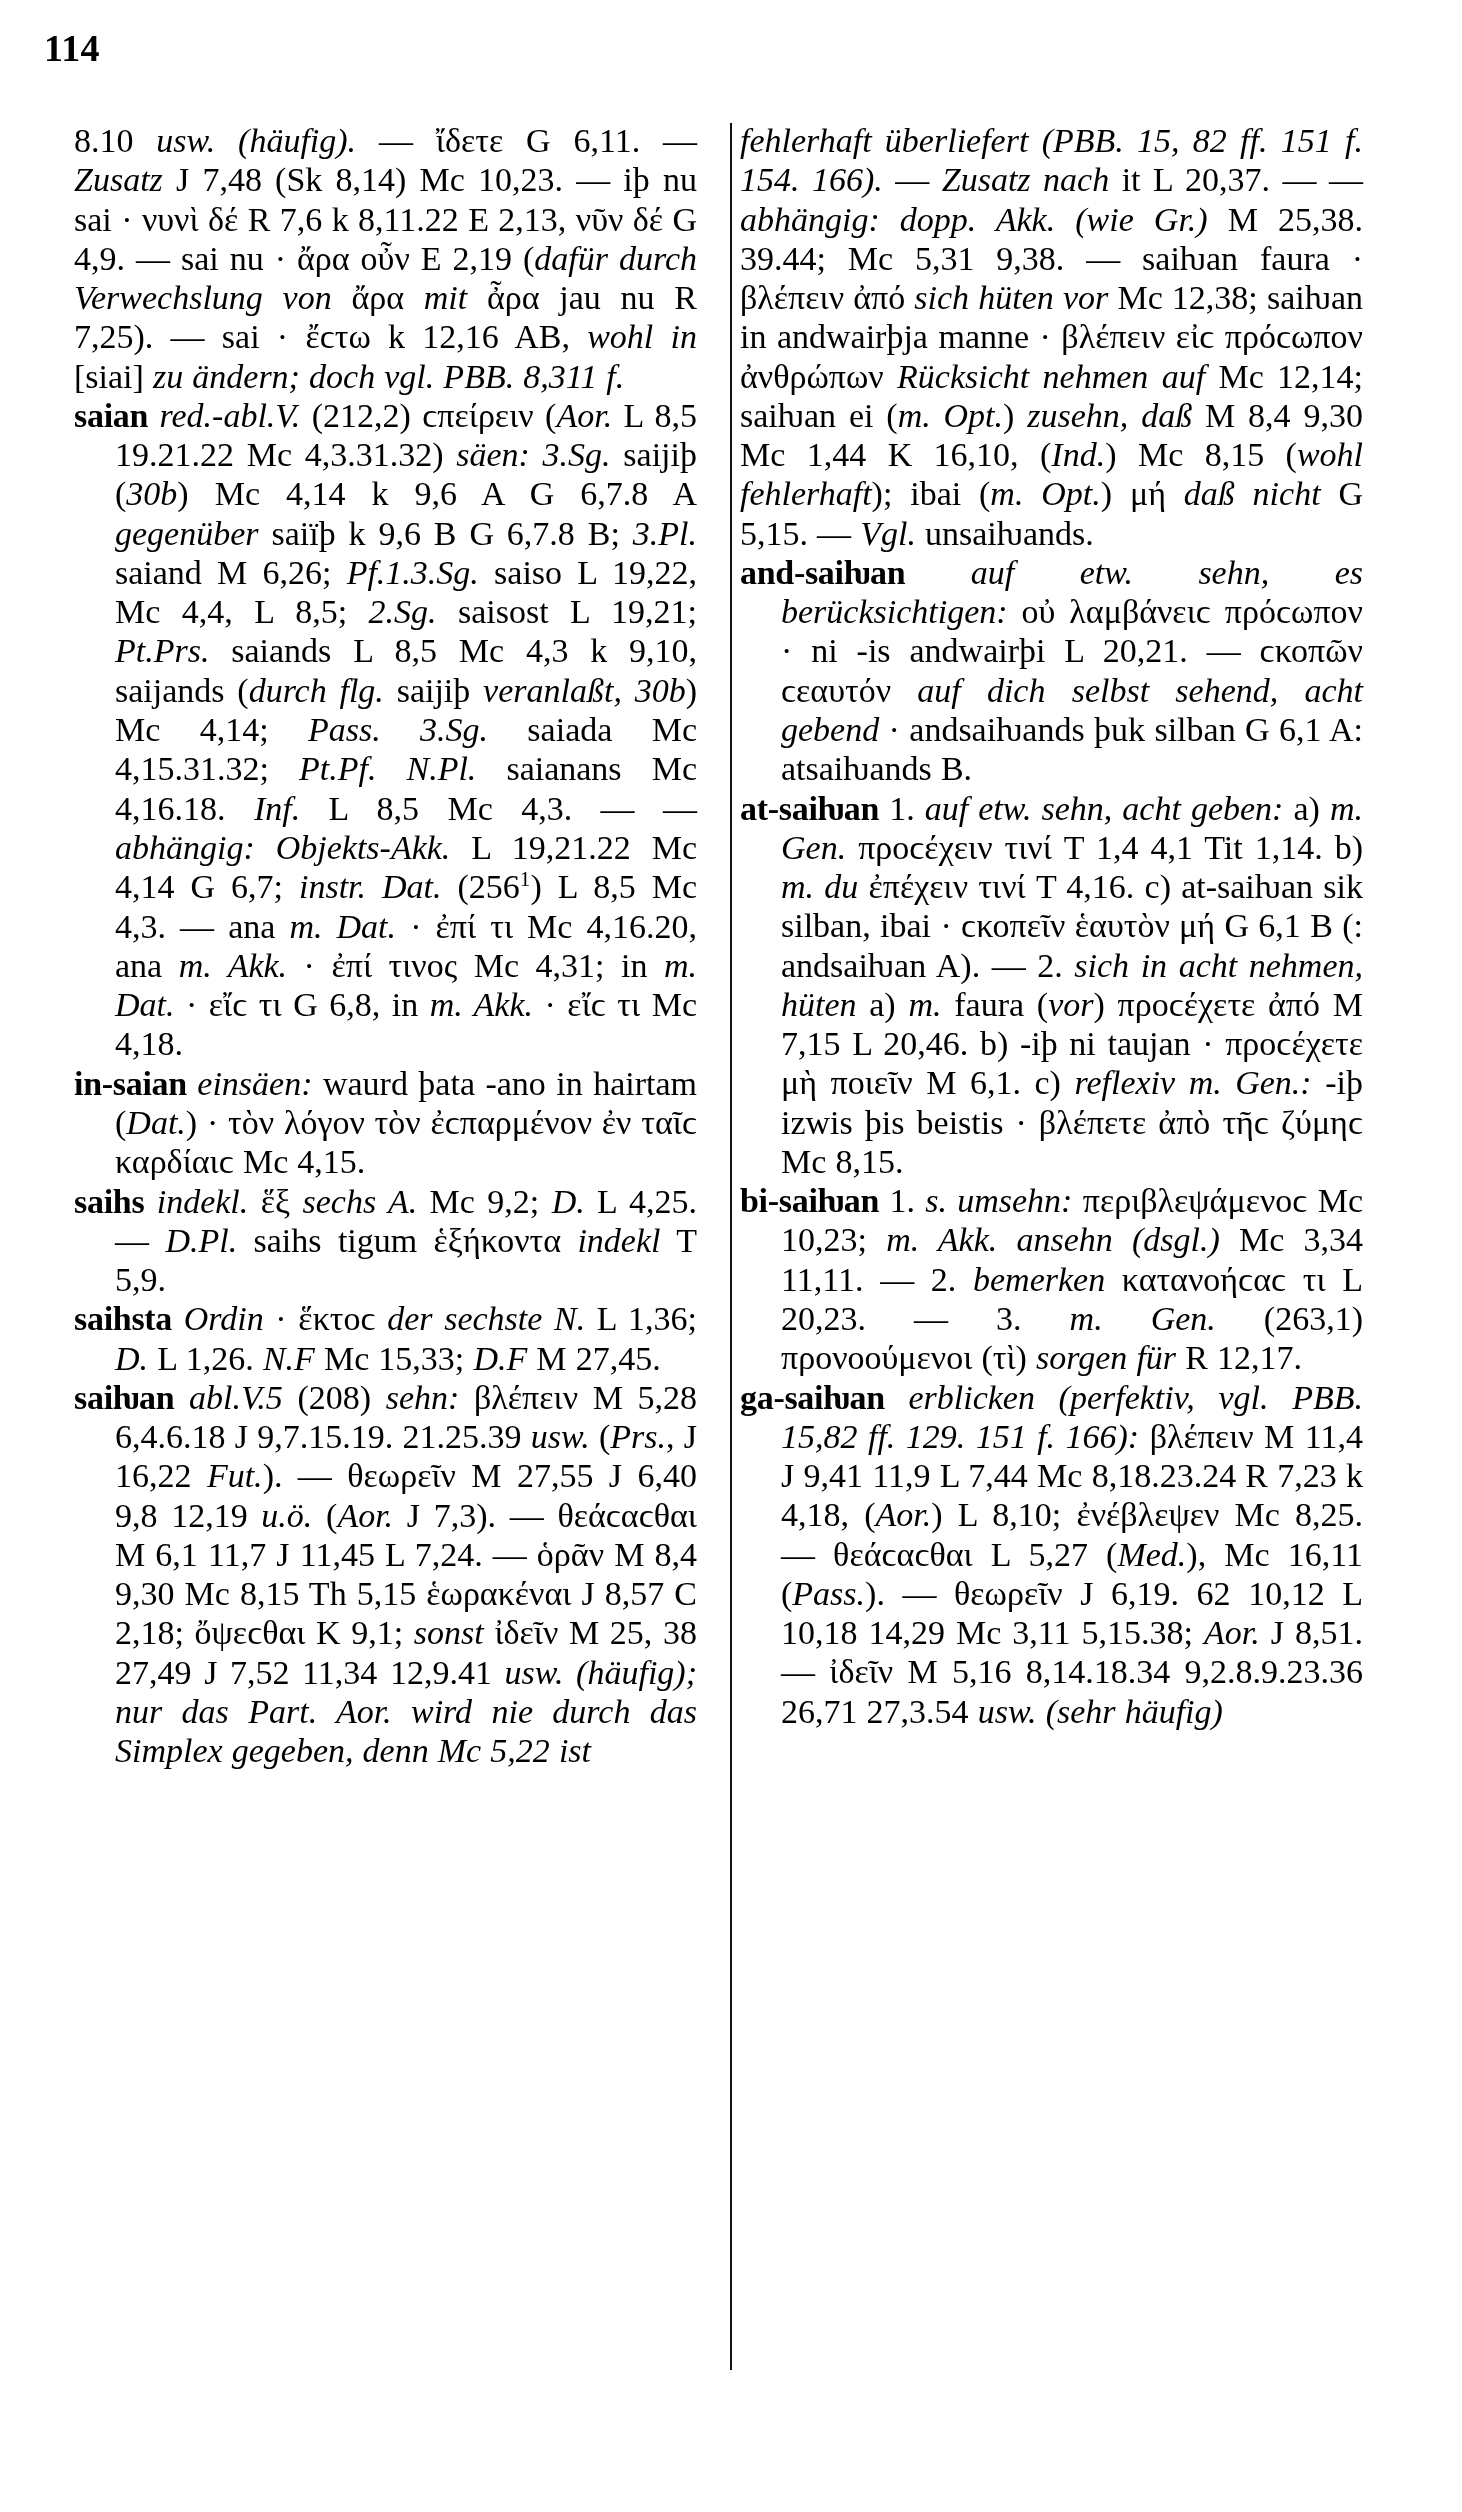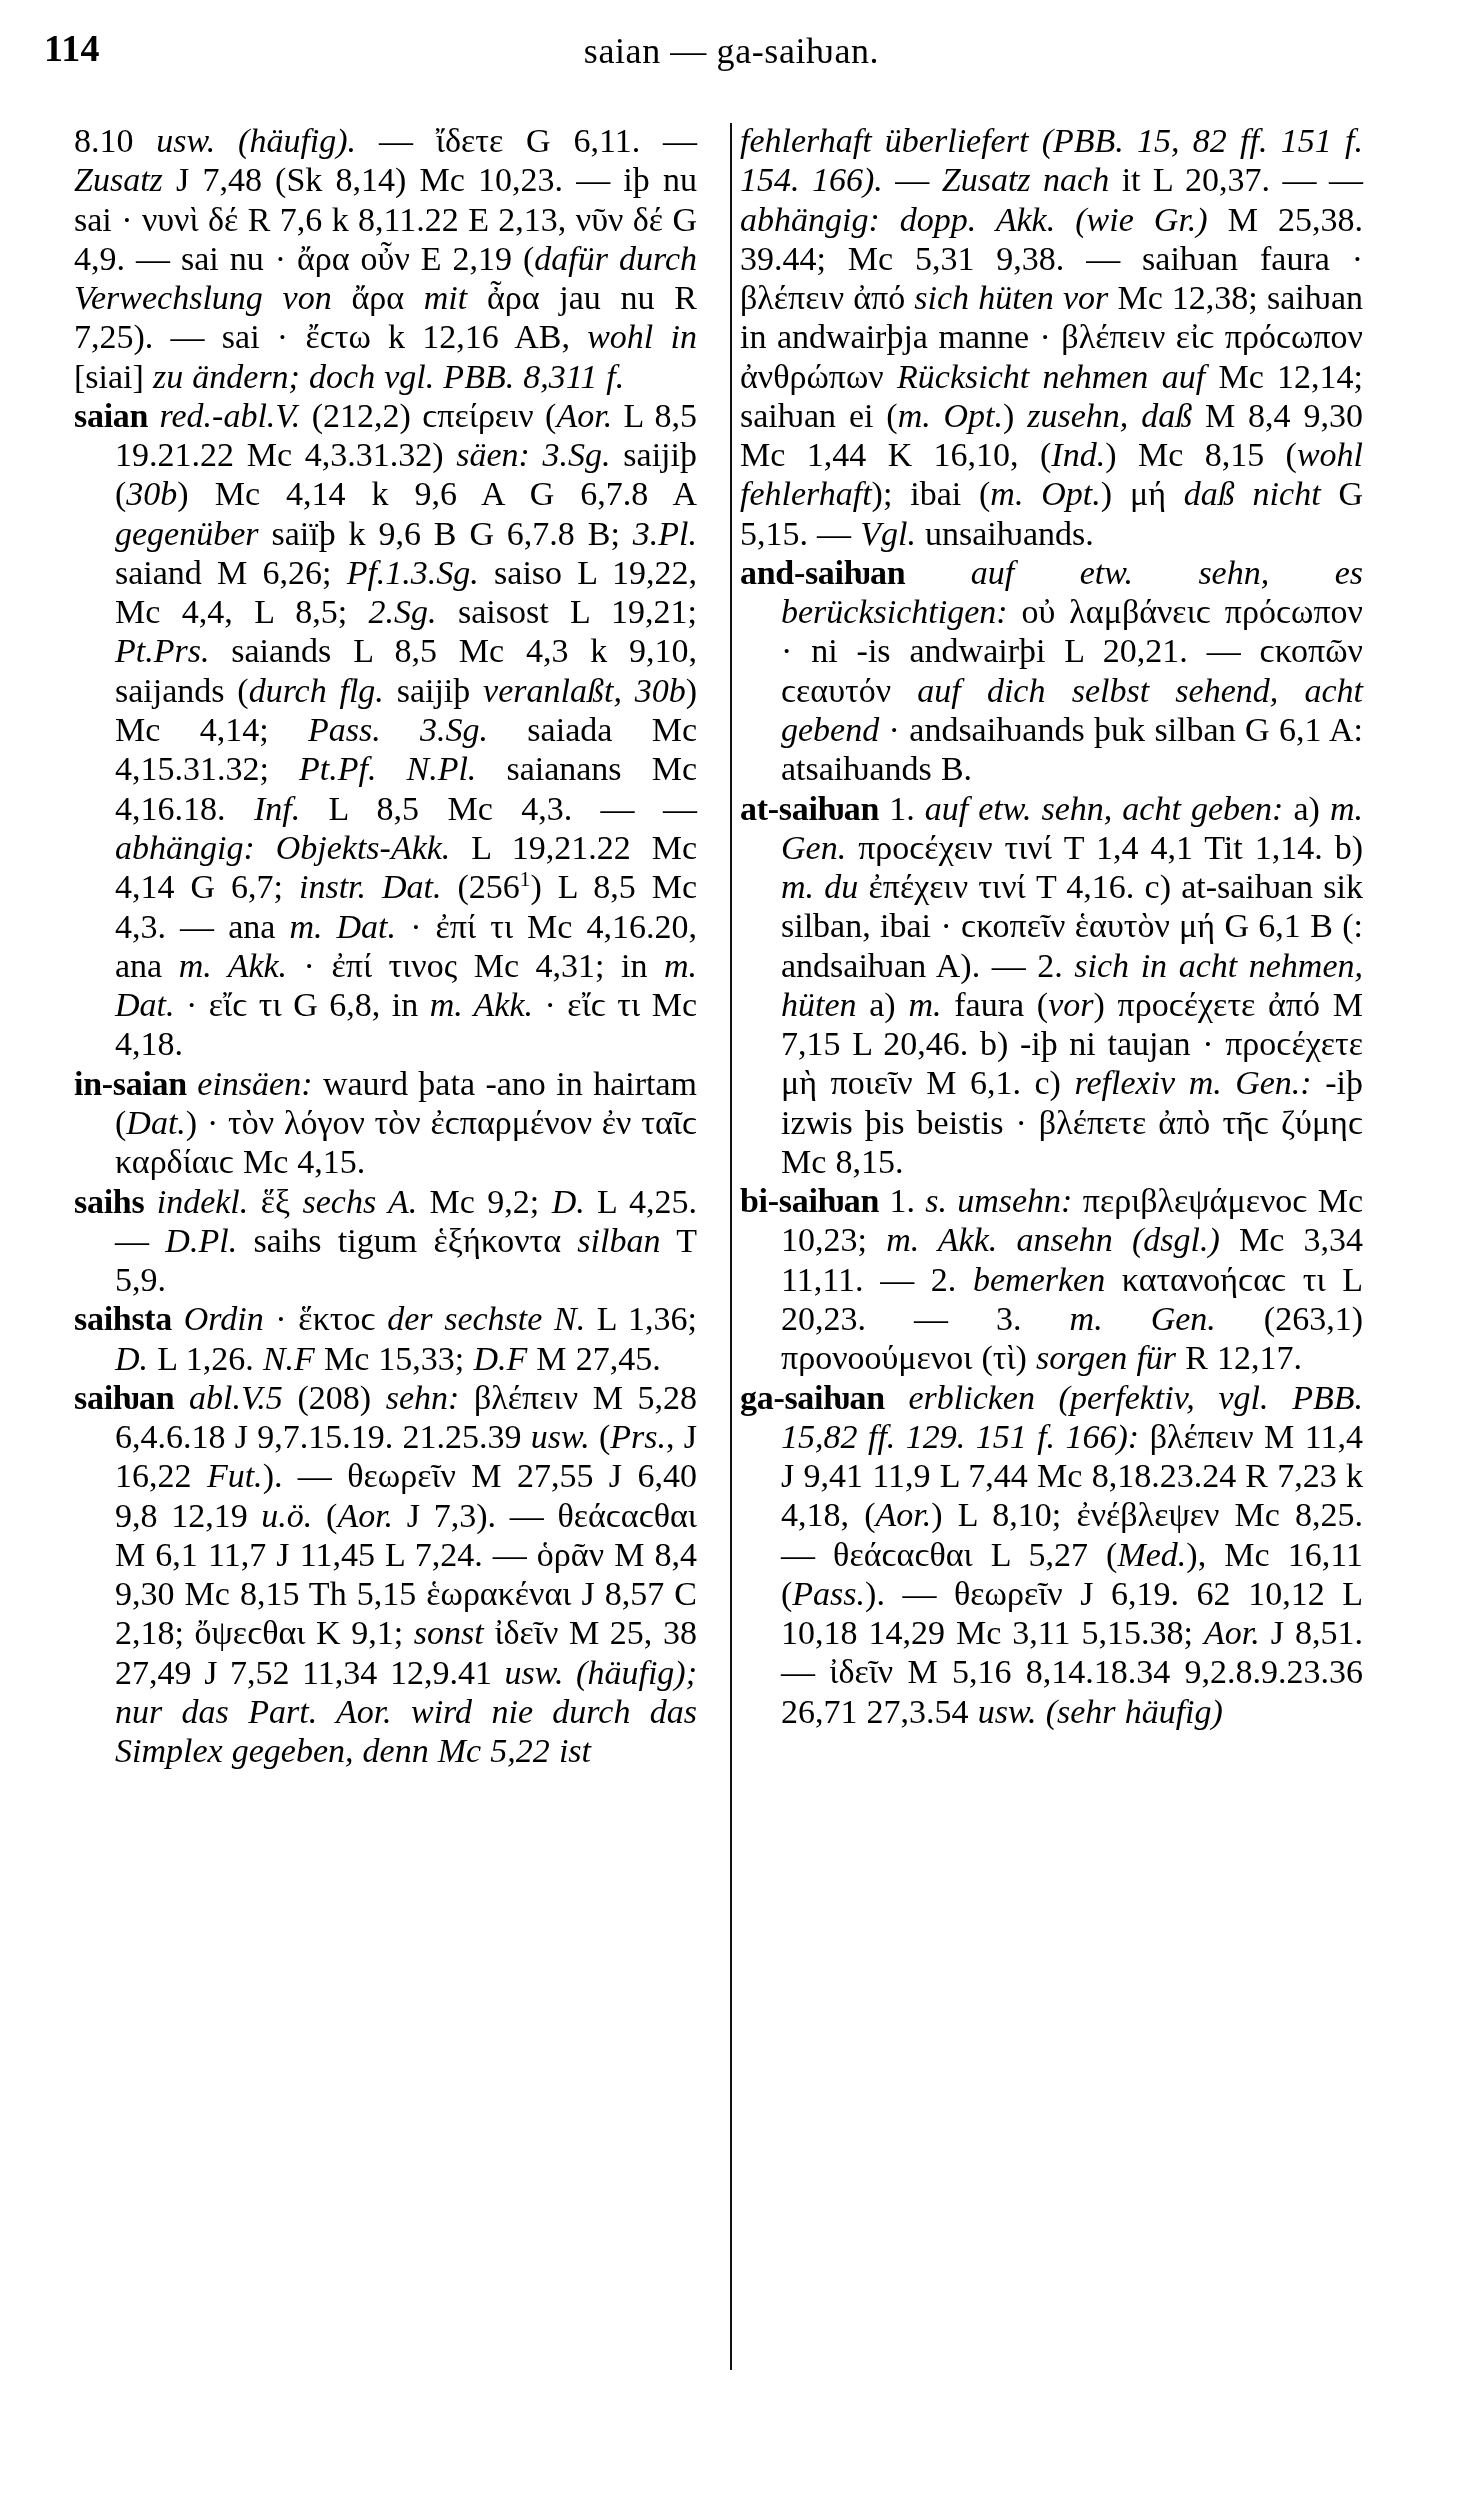"saian — ga-saiƕan." span.head-title { html: <span>saian — ga-saiƕan.</span> -> none }
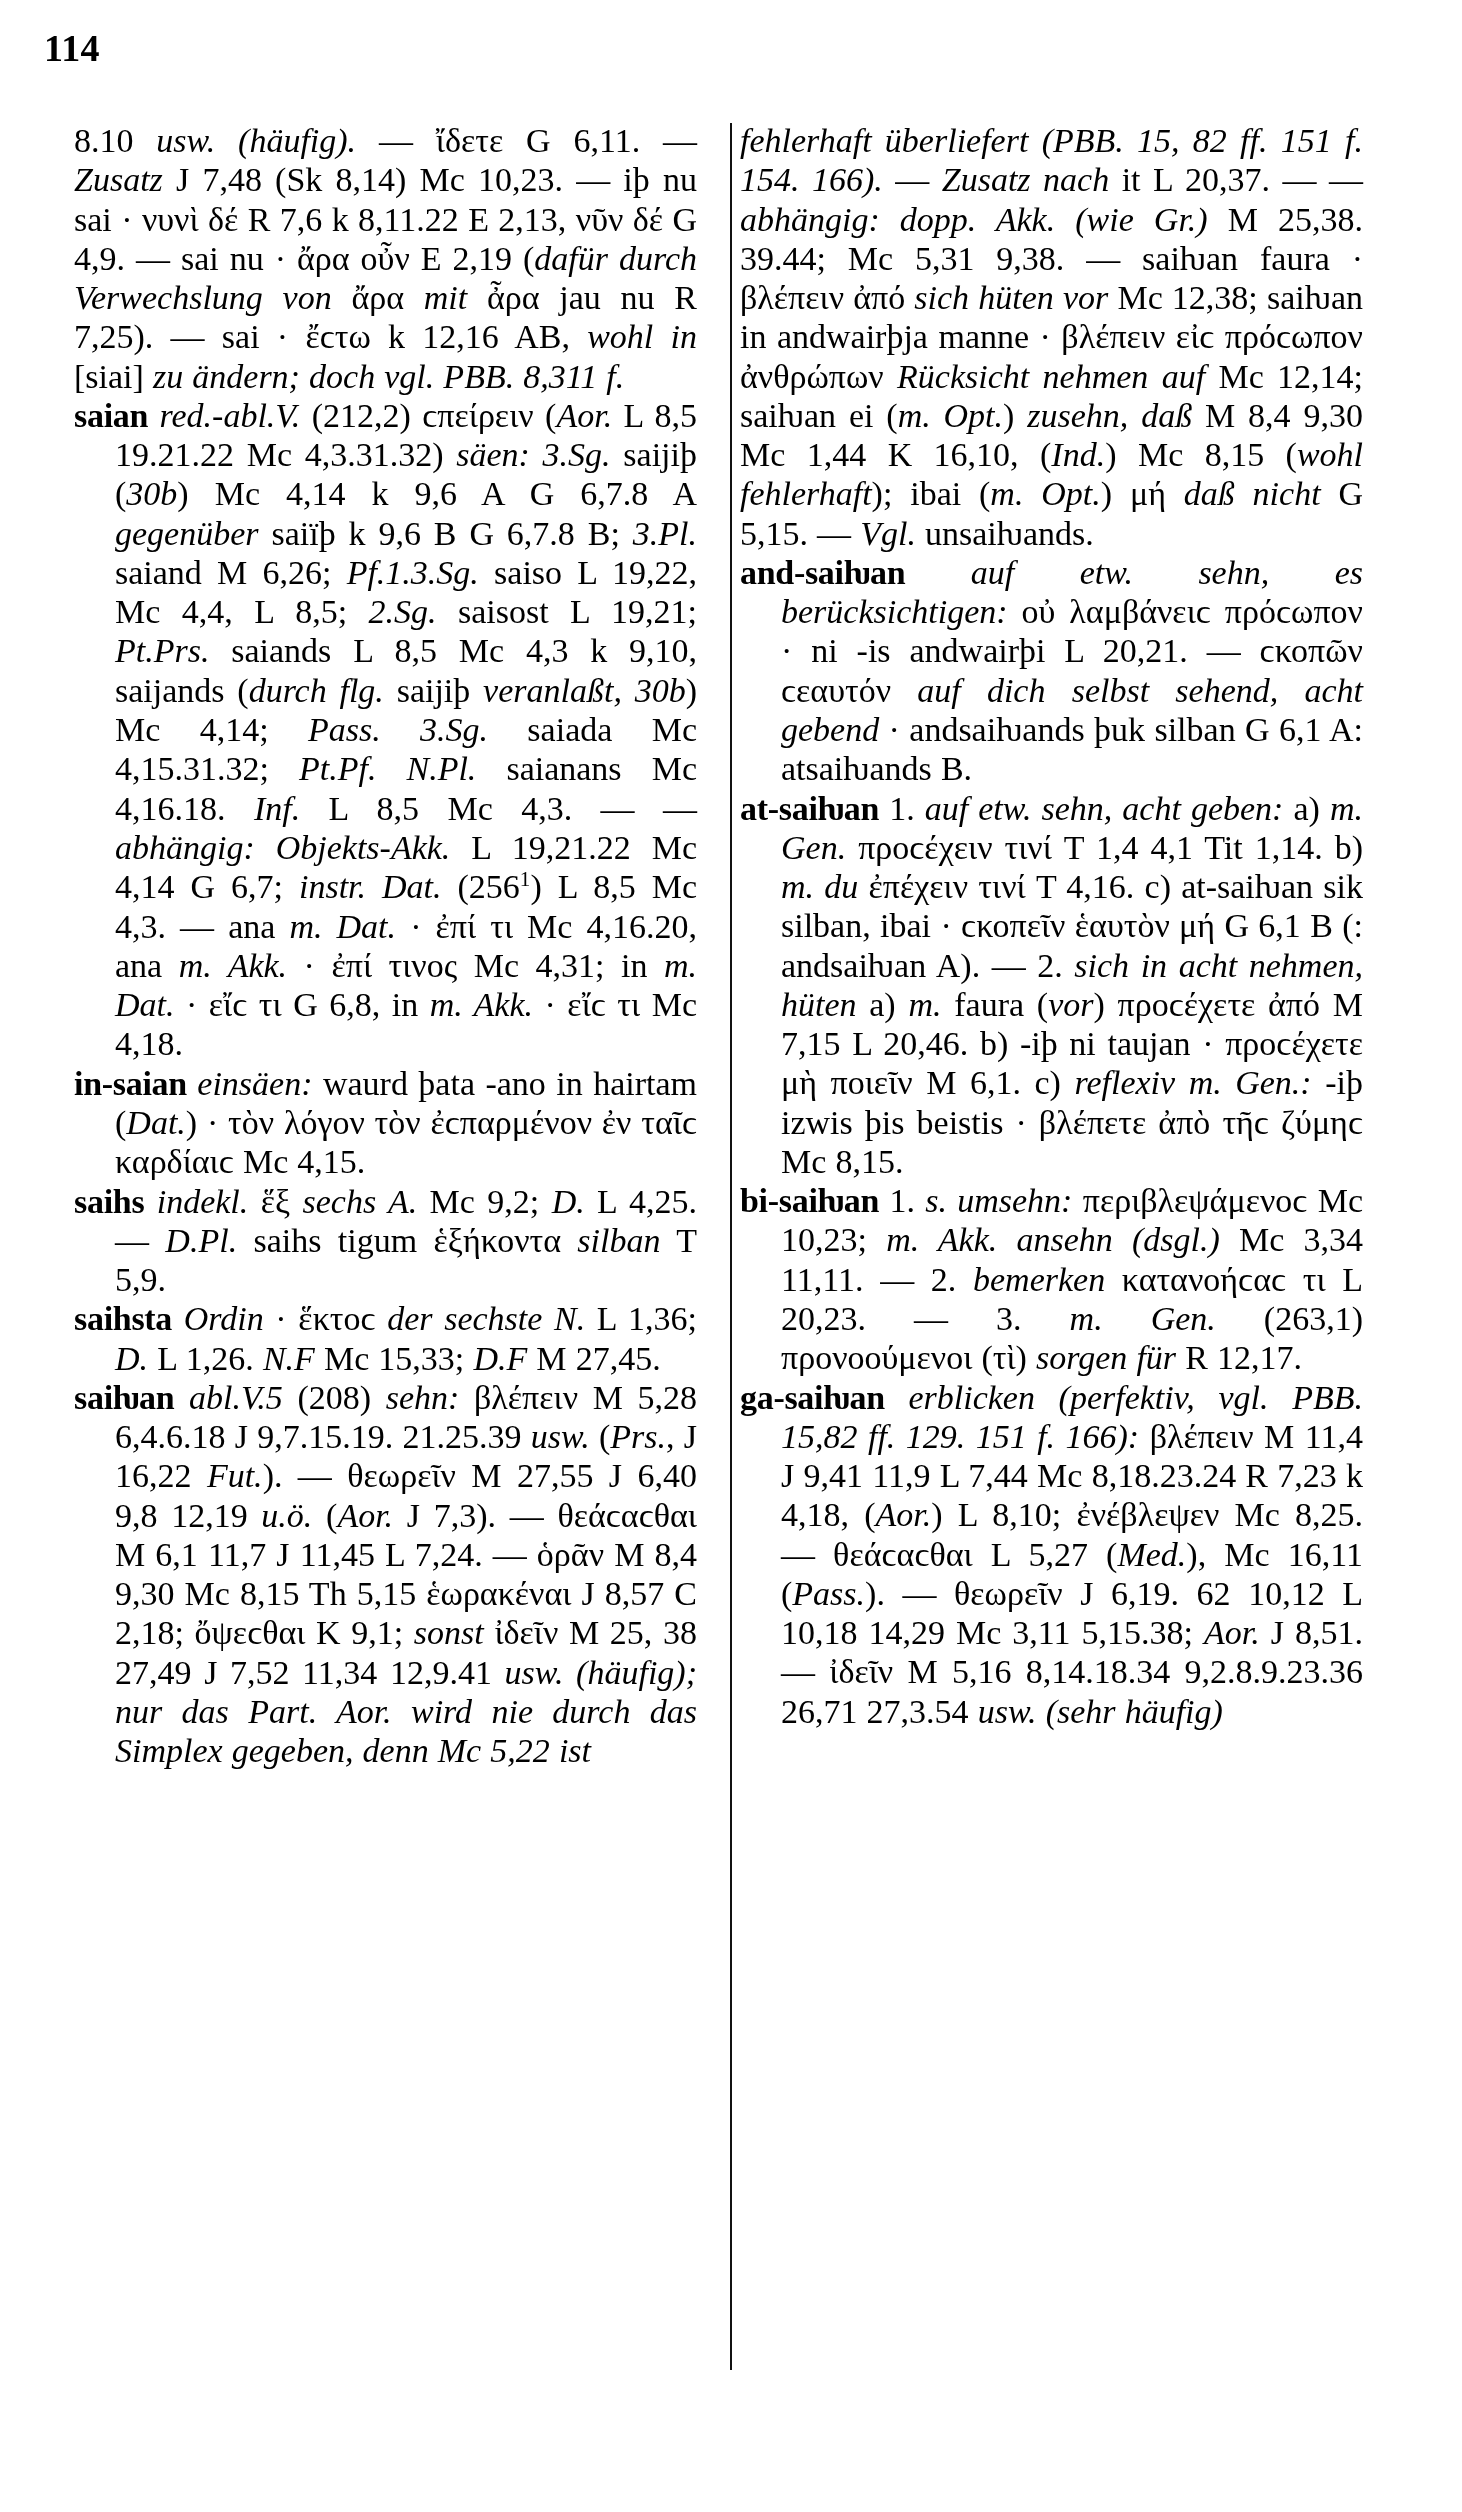"silban" i { text: silban -> indekl }
